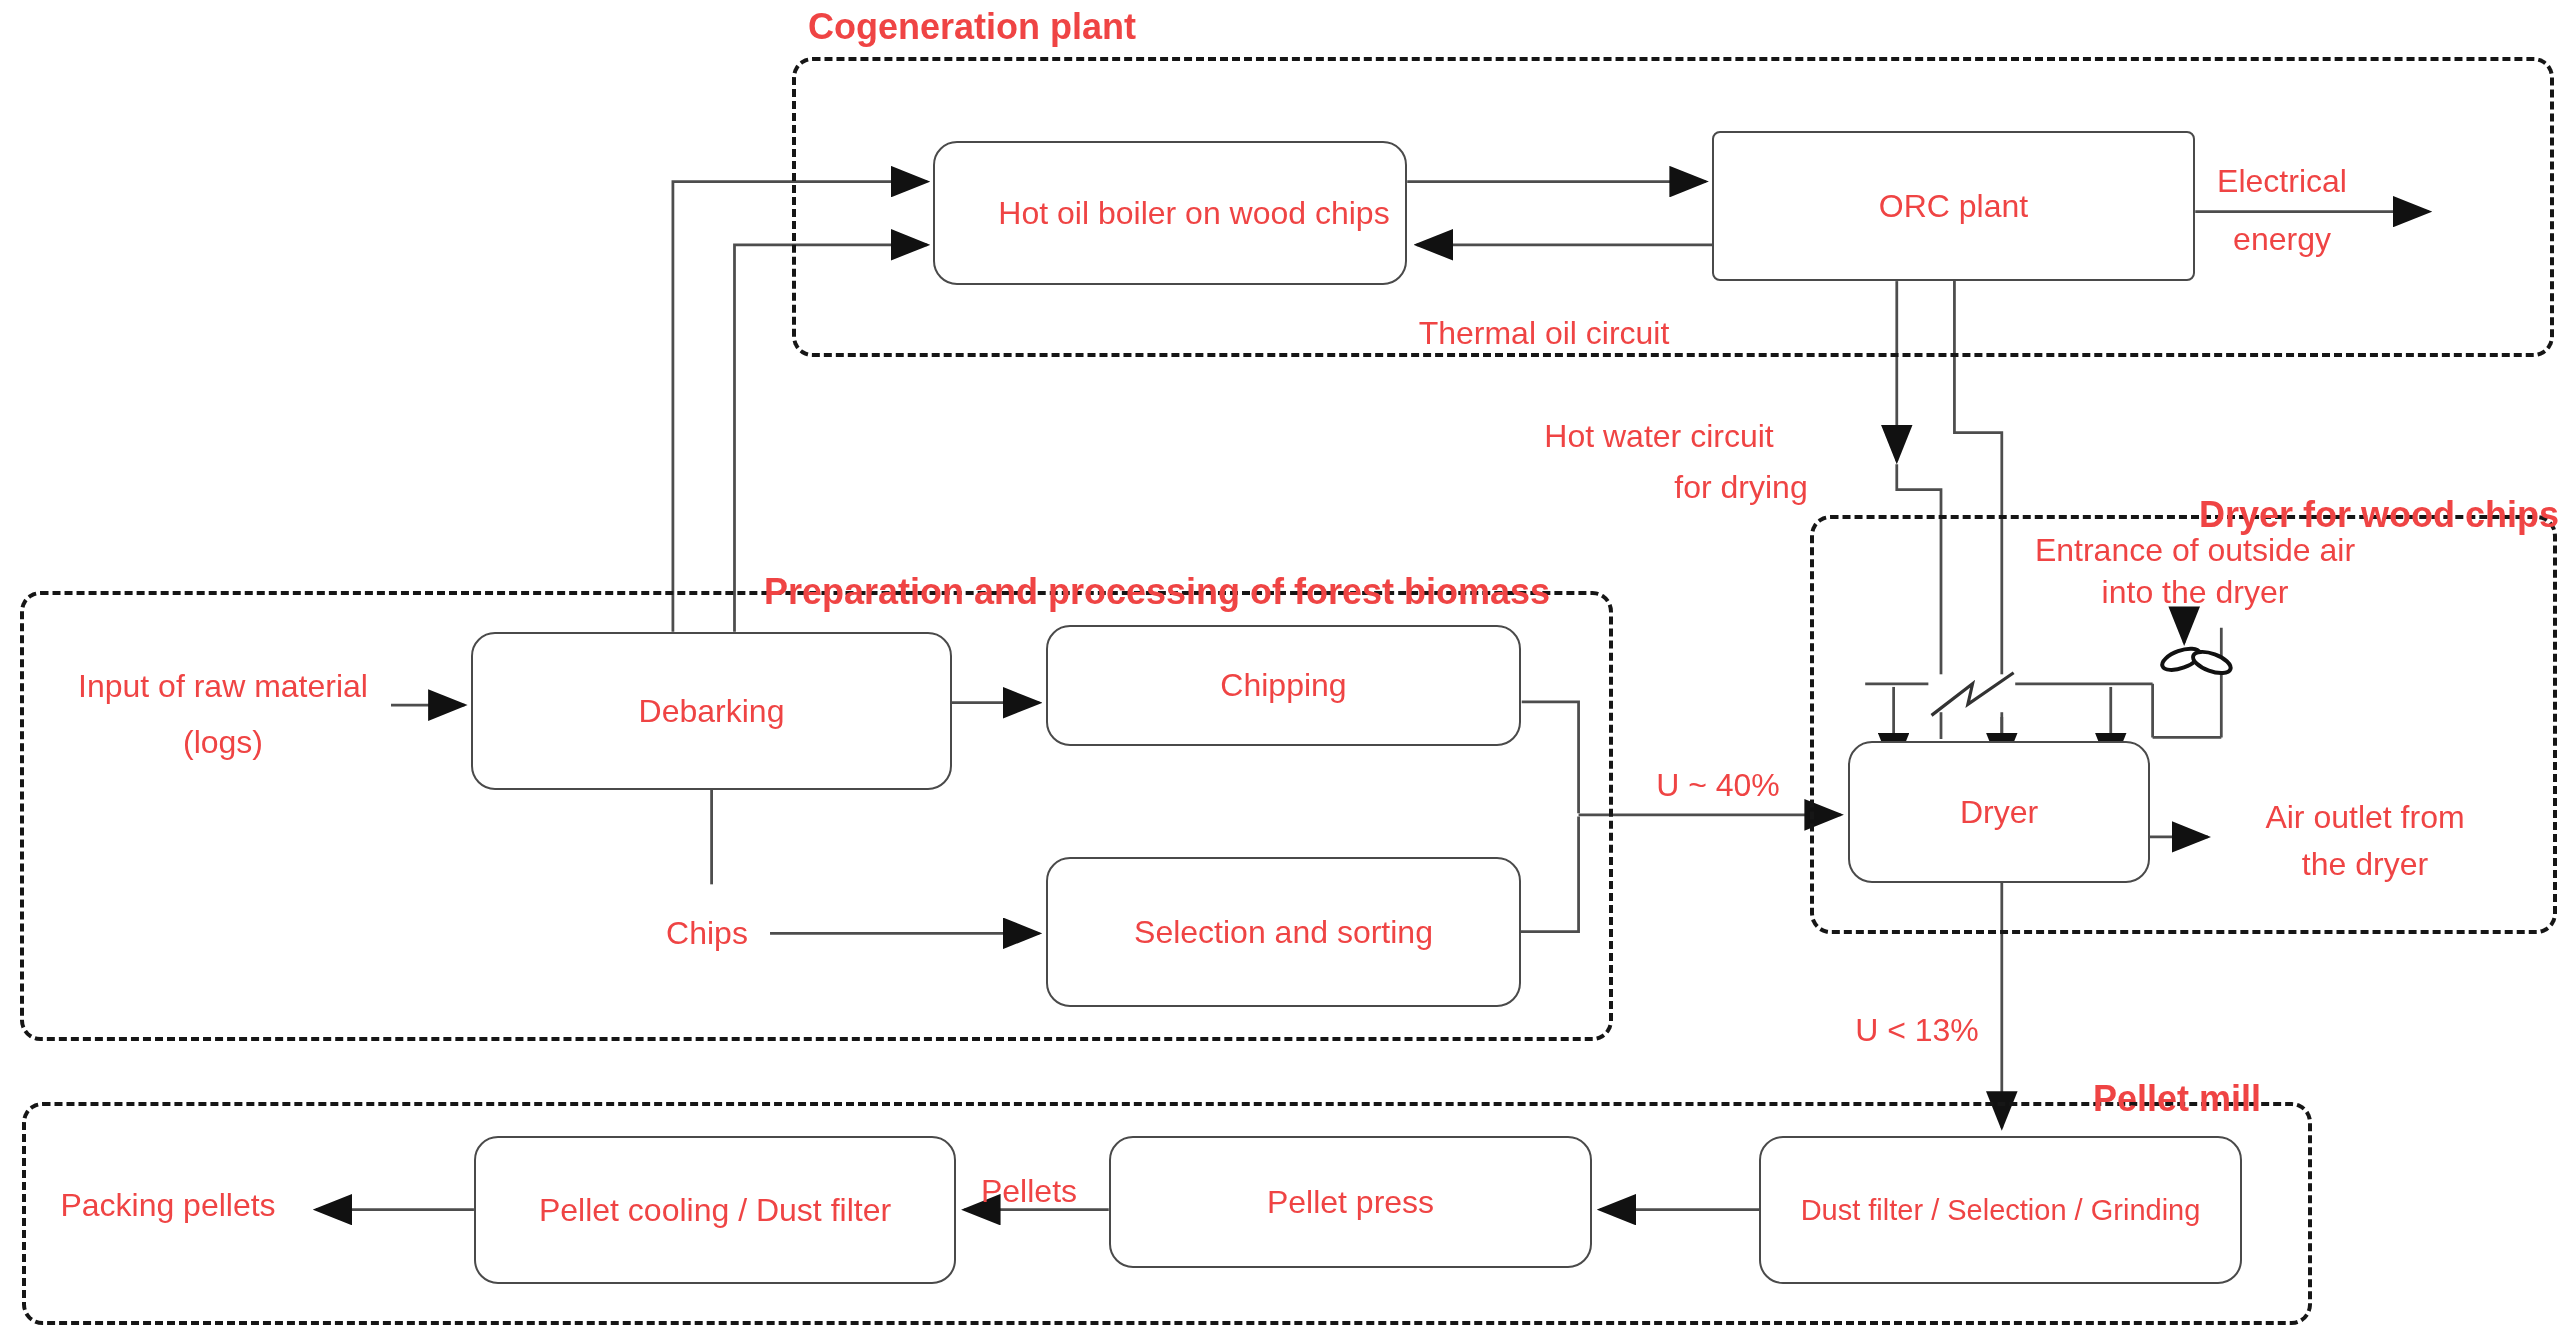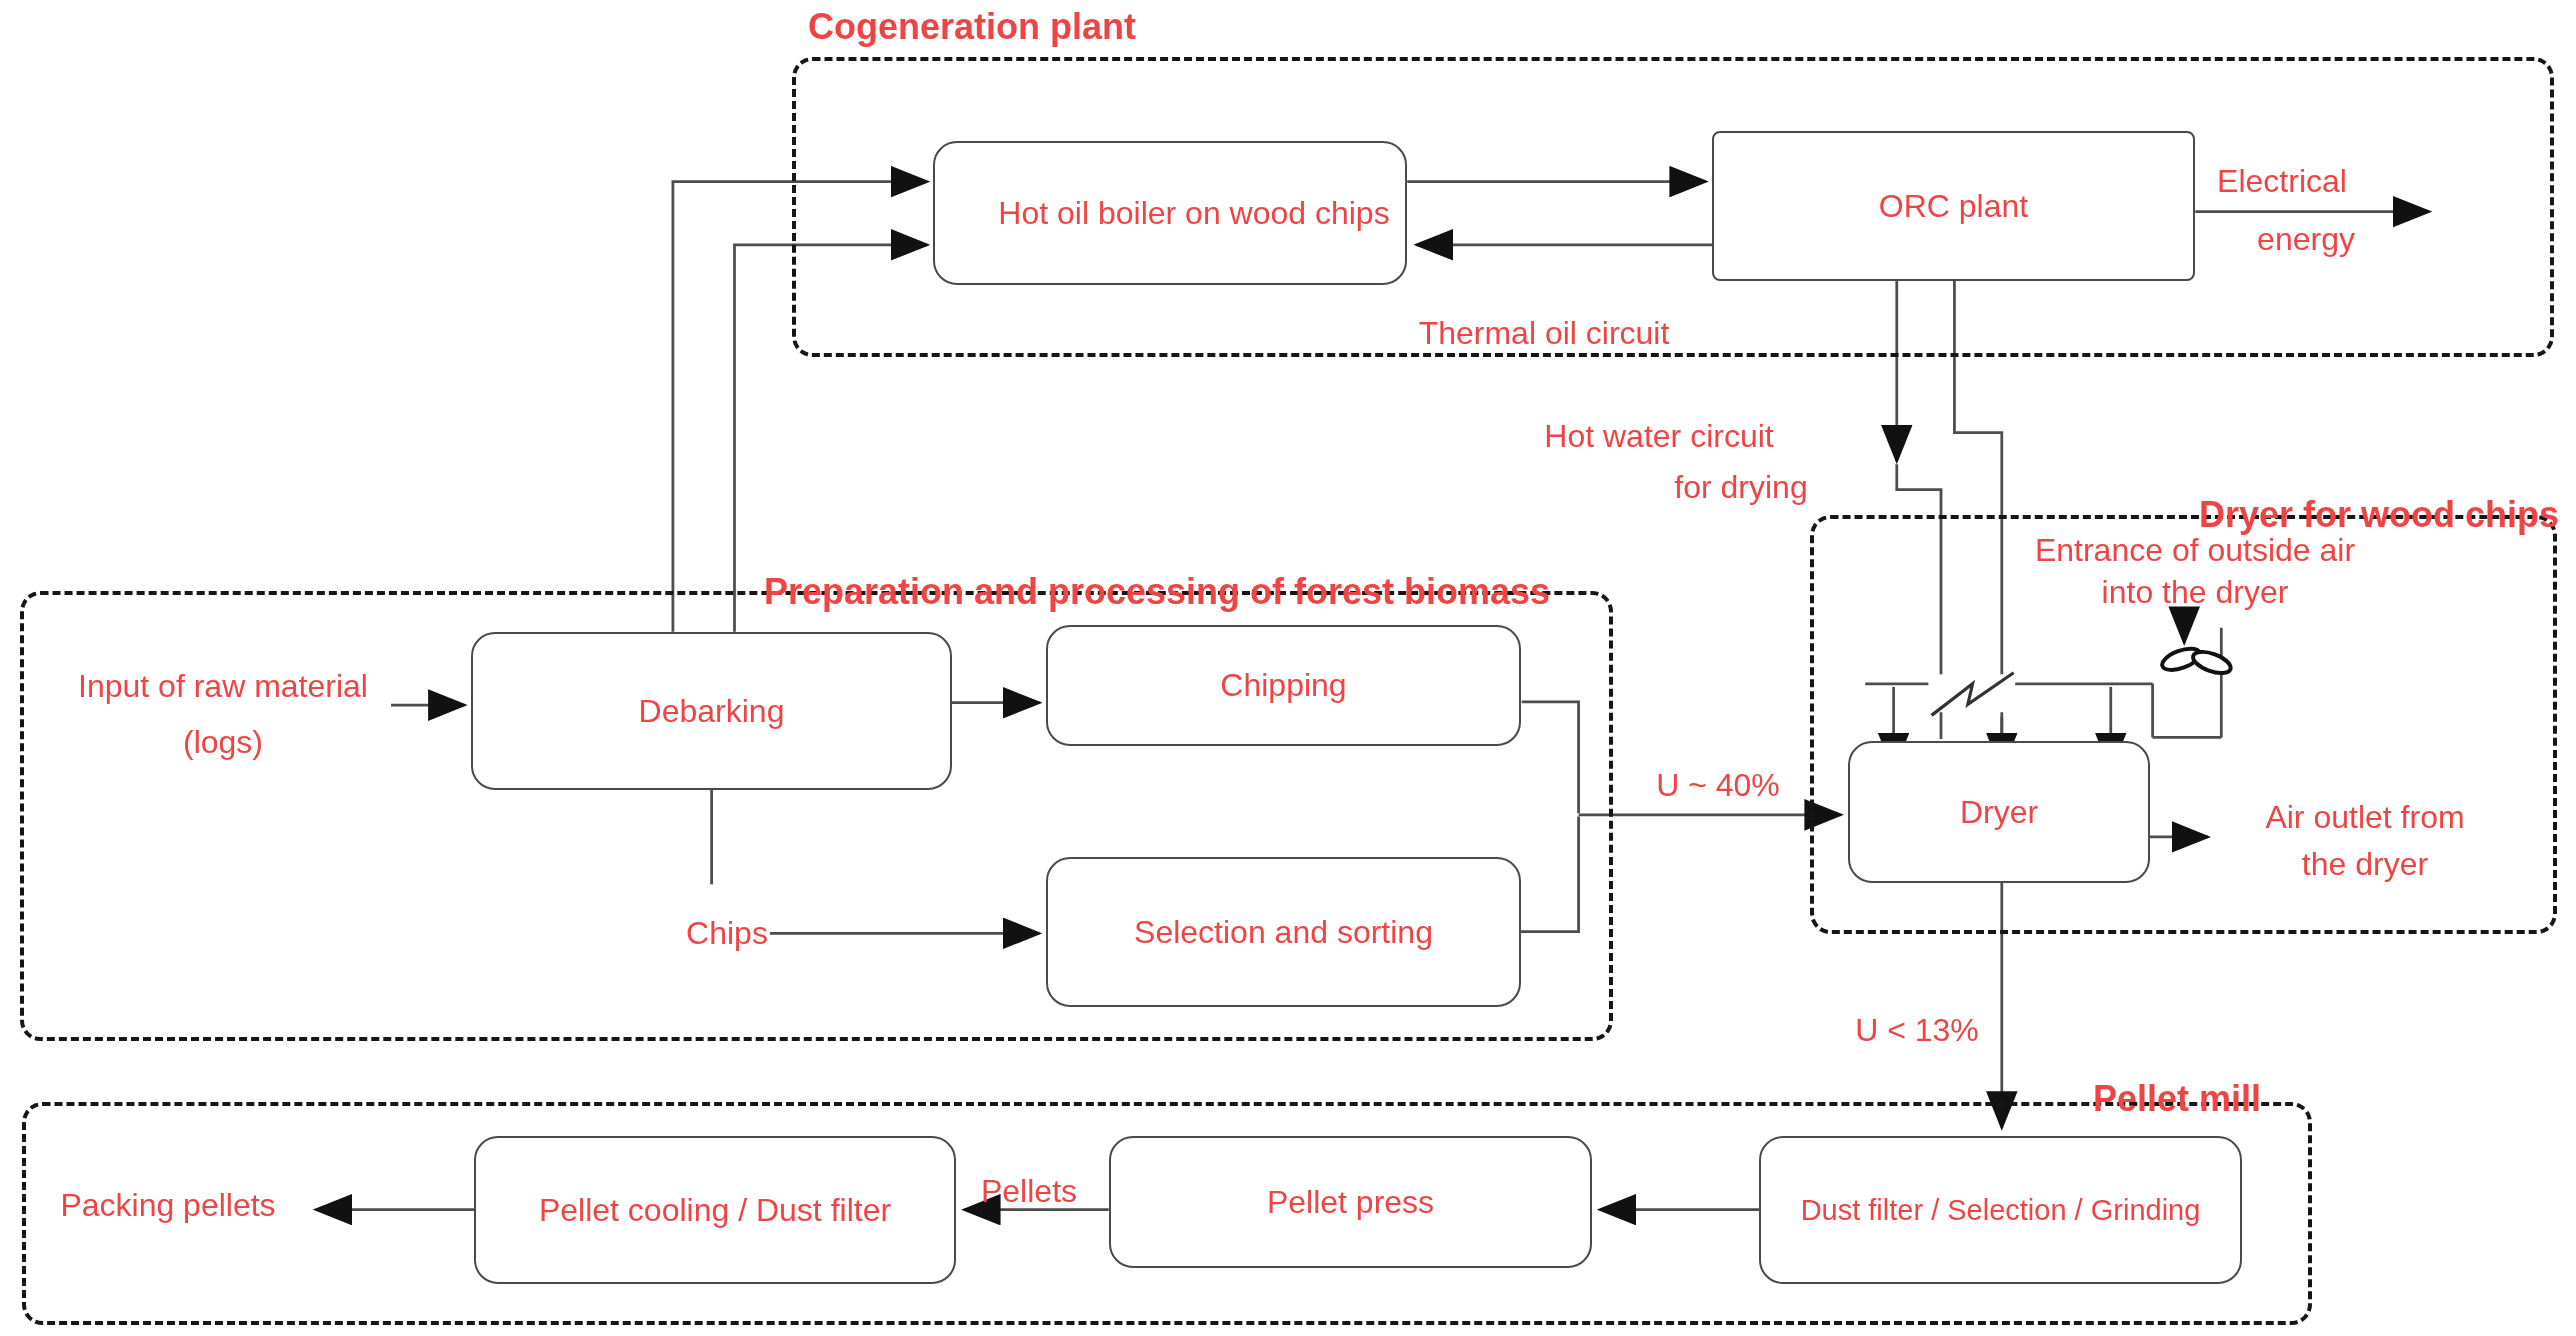"energy" div.flabel { margin-left: 24px -> none }
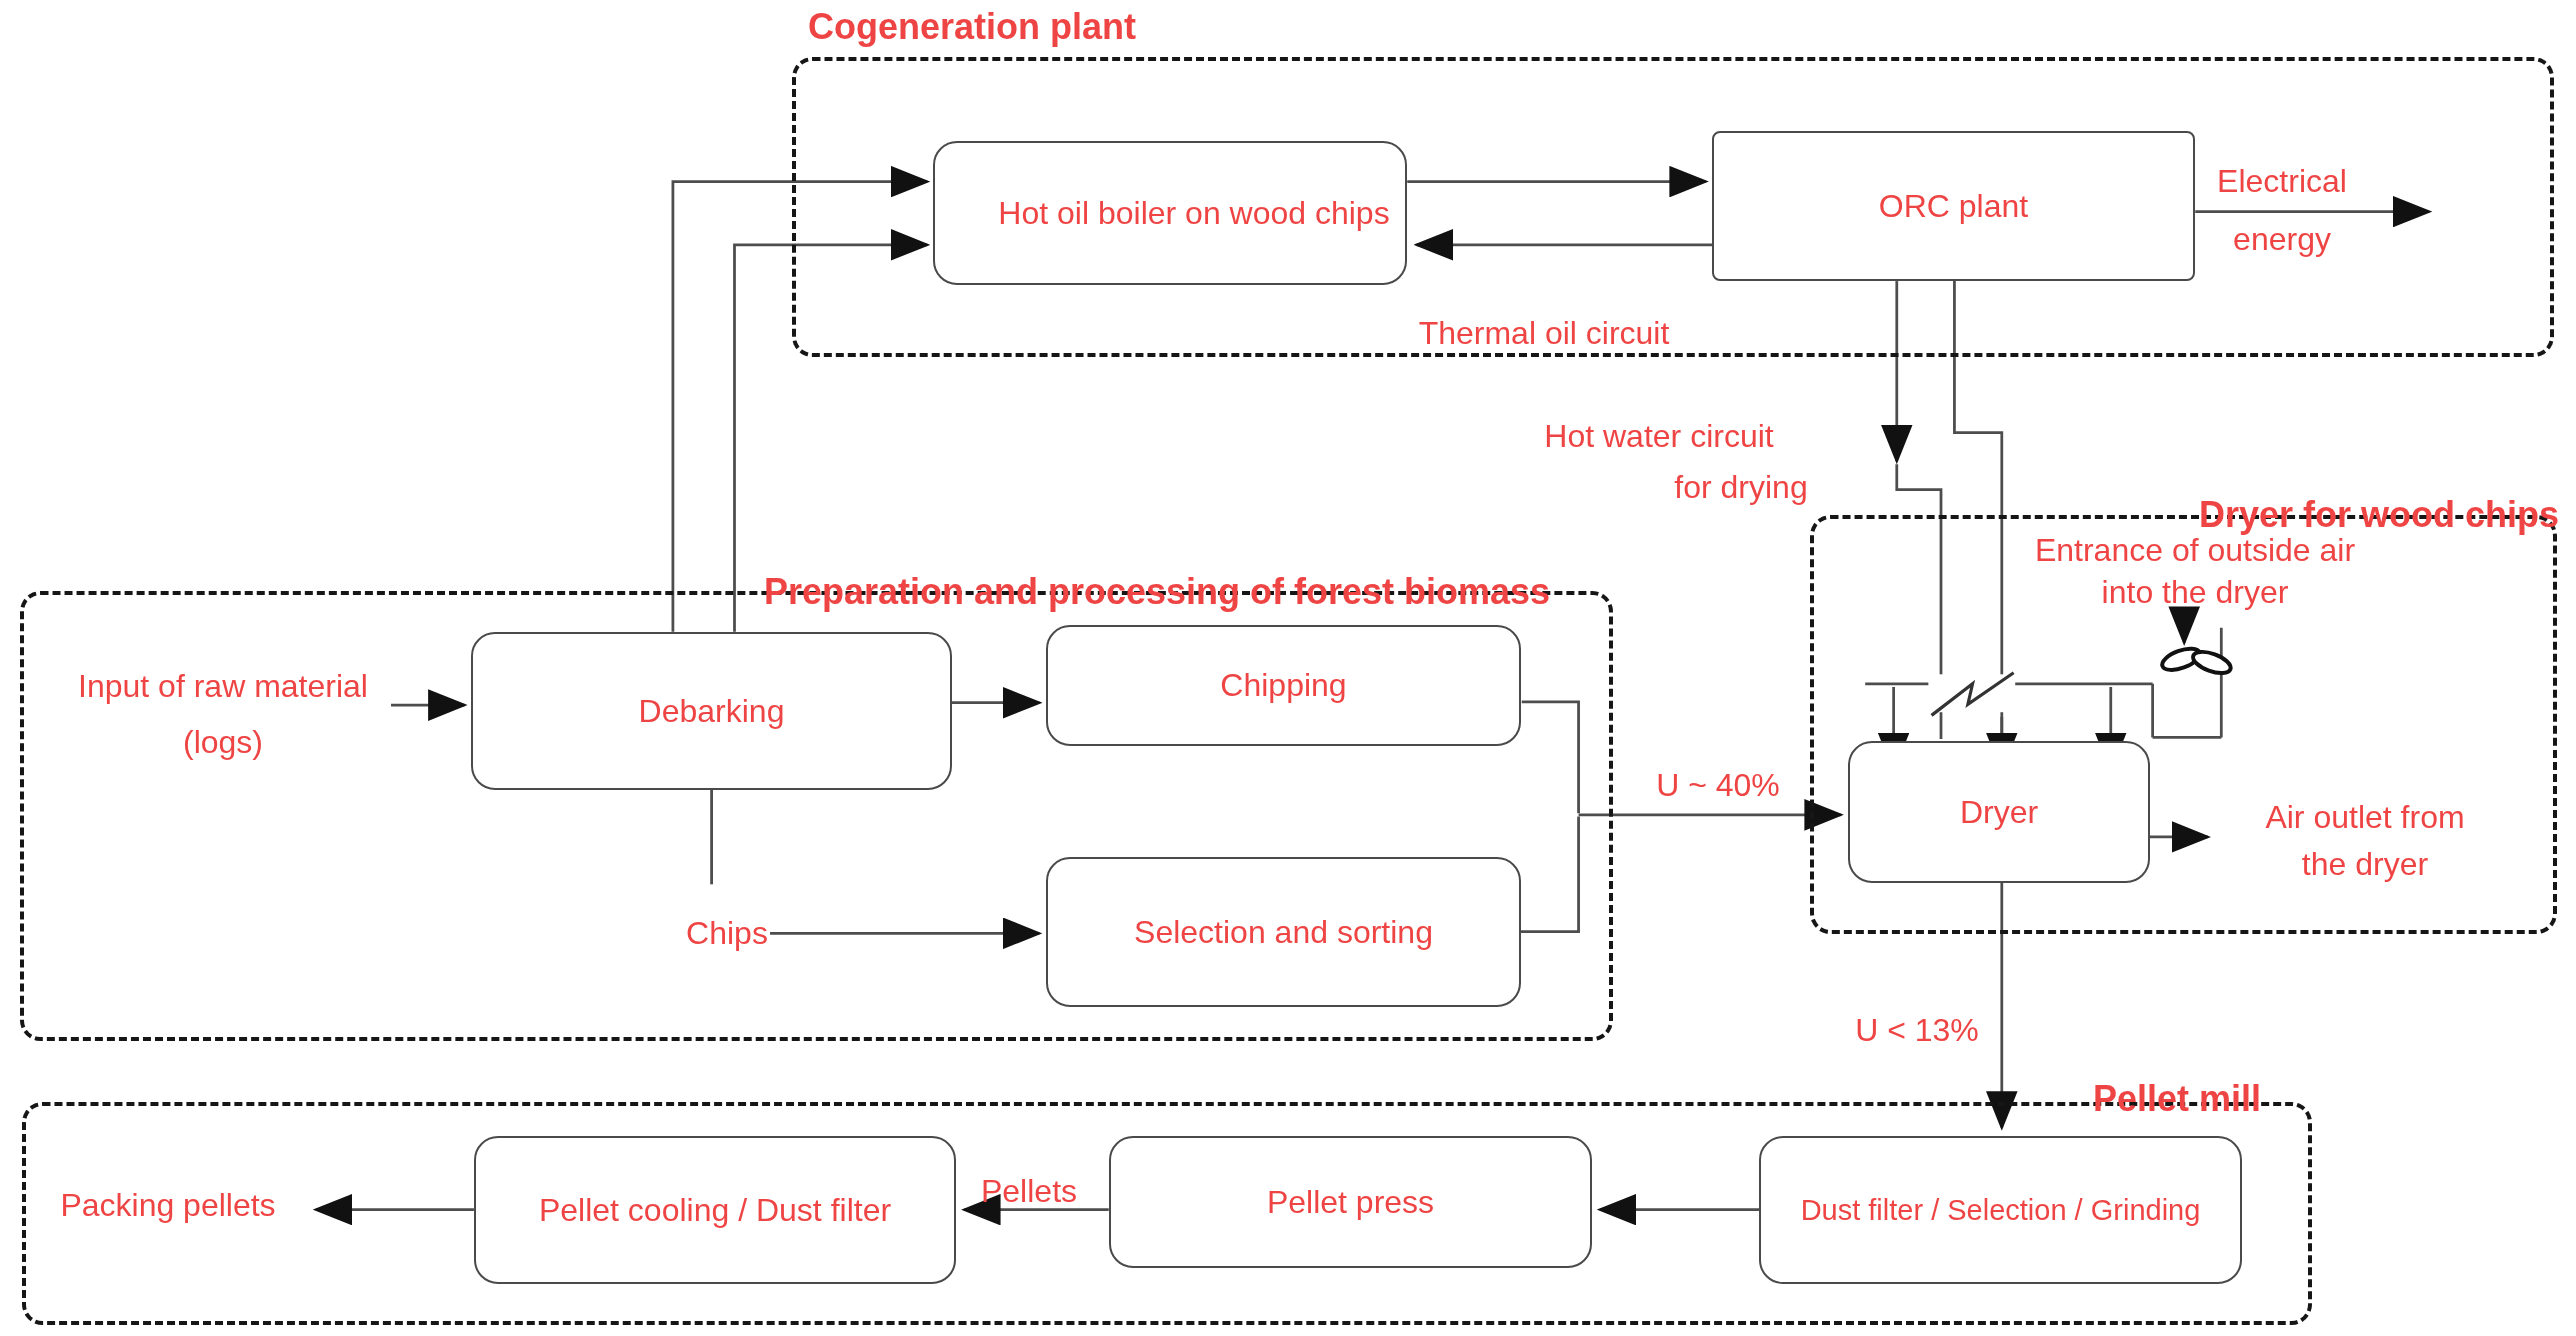"Chips" div.flabel { margin-left: 20px -> none }
